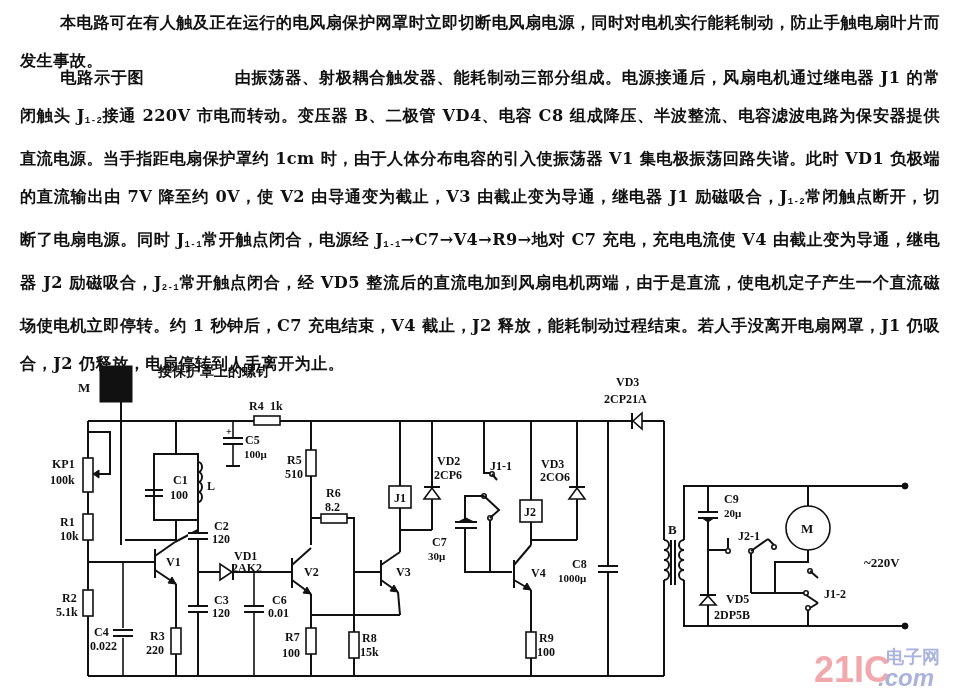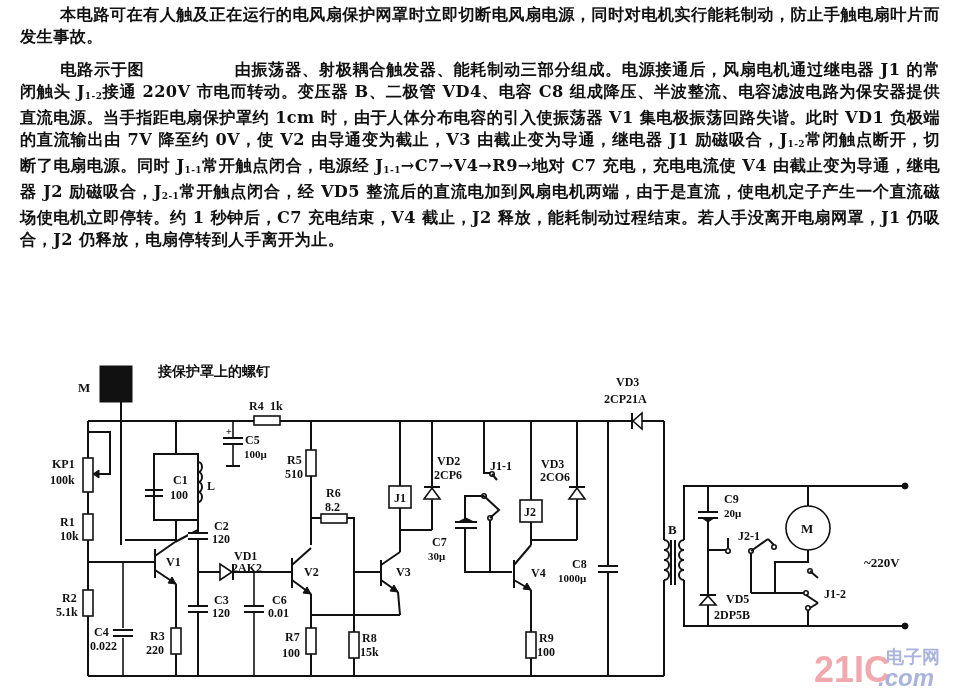"本电路可在有人触及正在运行的电风扇保护网罩时立即切断电风扇电源，同时对电机实行能" .para { line-height: 22px -> 38px }
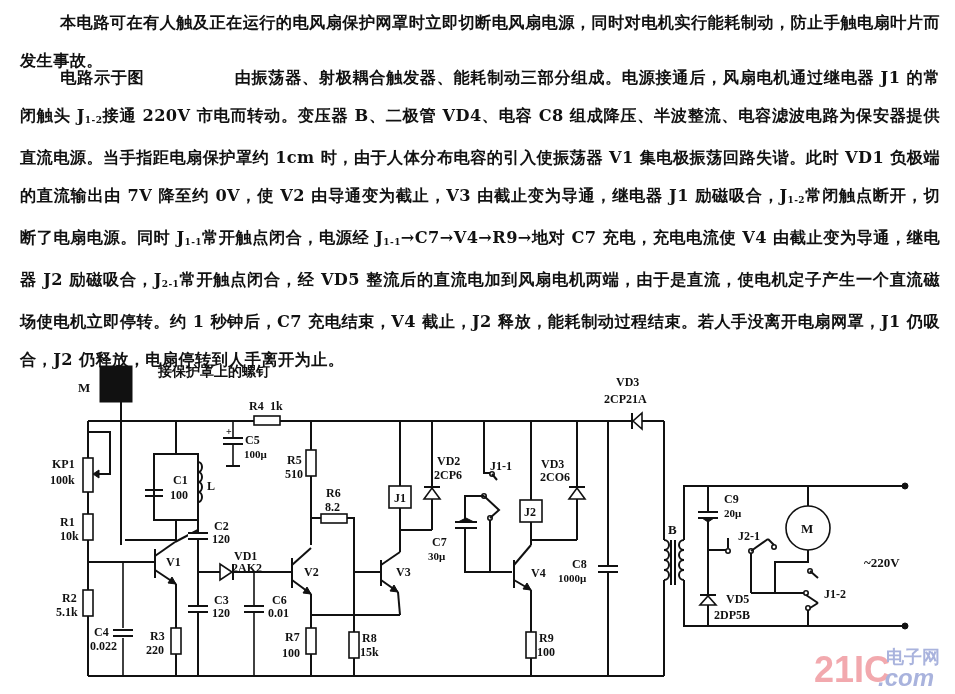"1-2" sub { font-family: none -> Liberation Mono, monospace }
